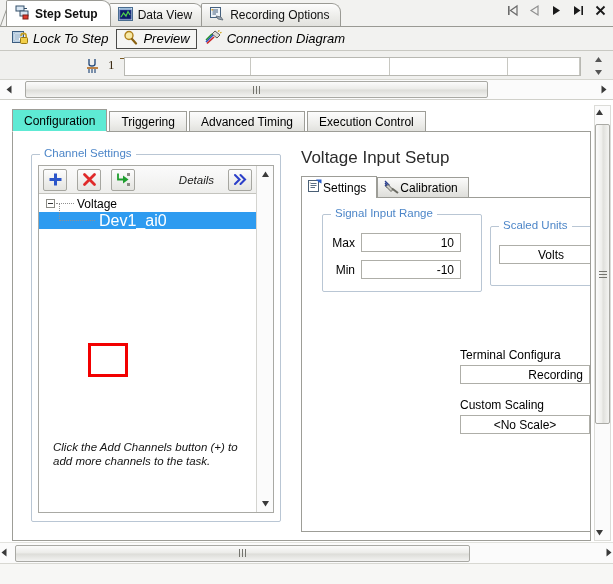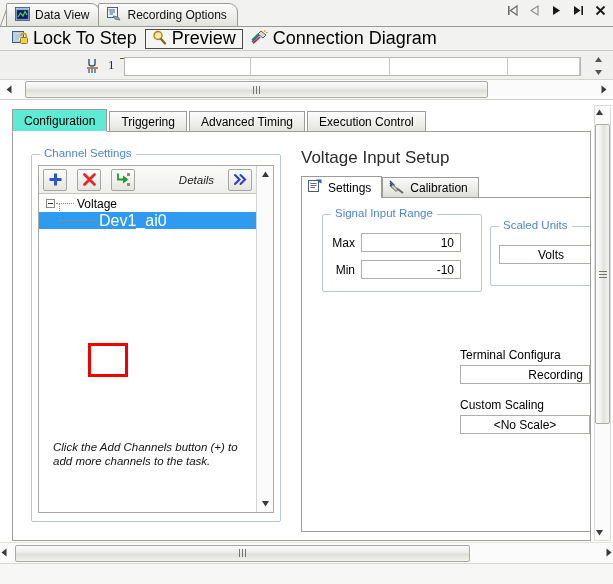"Step Setup" div.ttab { html: none -> <div> <span> <svg> <rect></rect> <rect></rect> <rect></rect> <path></path> </svg> </span> <span>Step Setup</span> </div> }
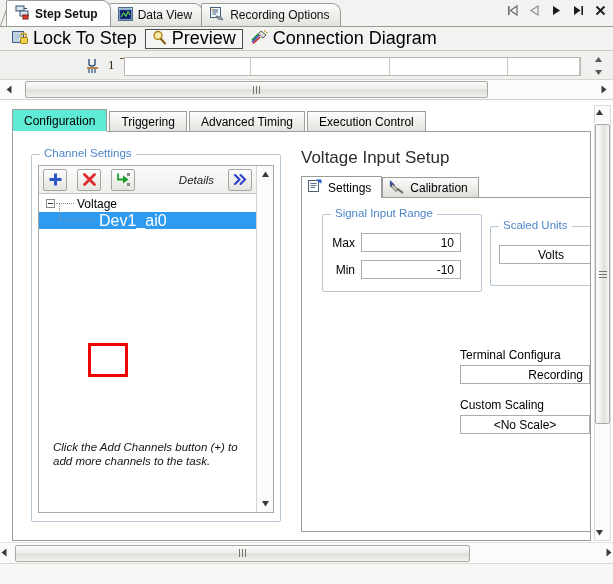"Lock To Step" .tb2item .lbl { font-size: 18px -> 13px; font-style: none -> italic }
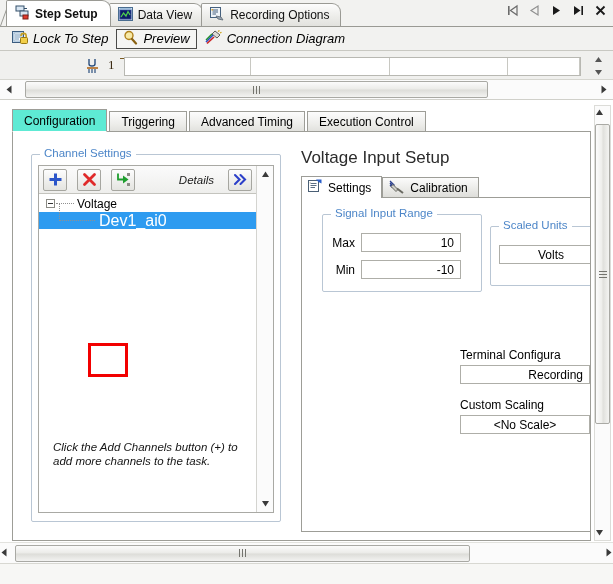"Settings" .sttab { gap: 5px -> none }
